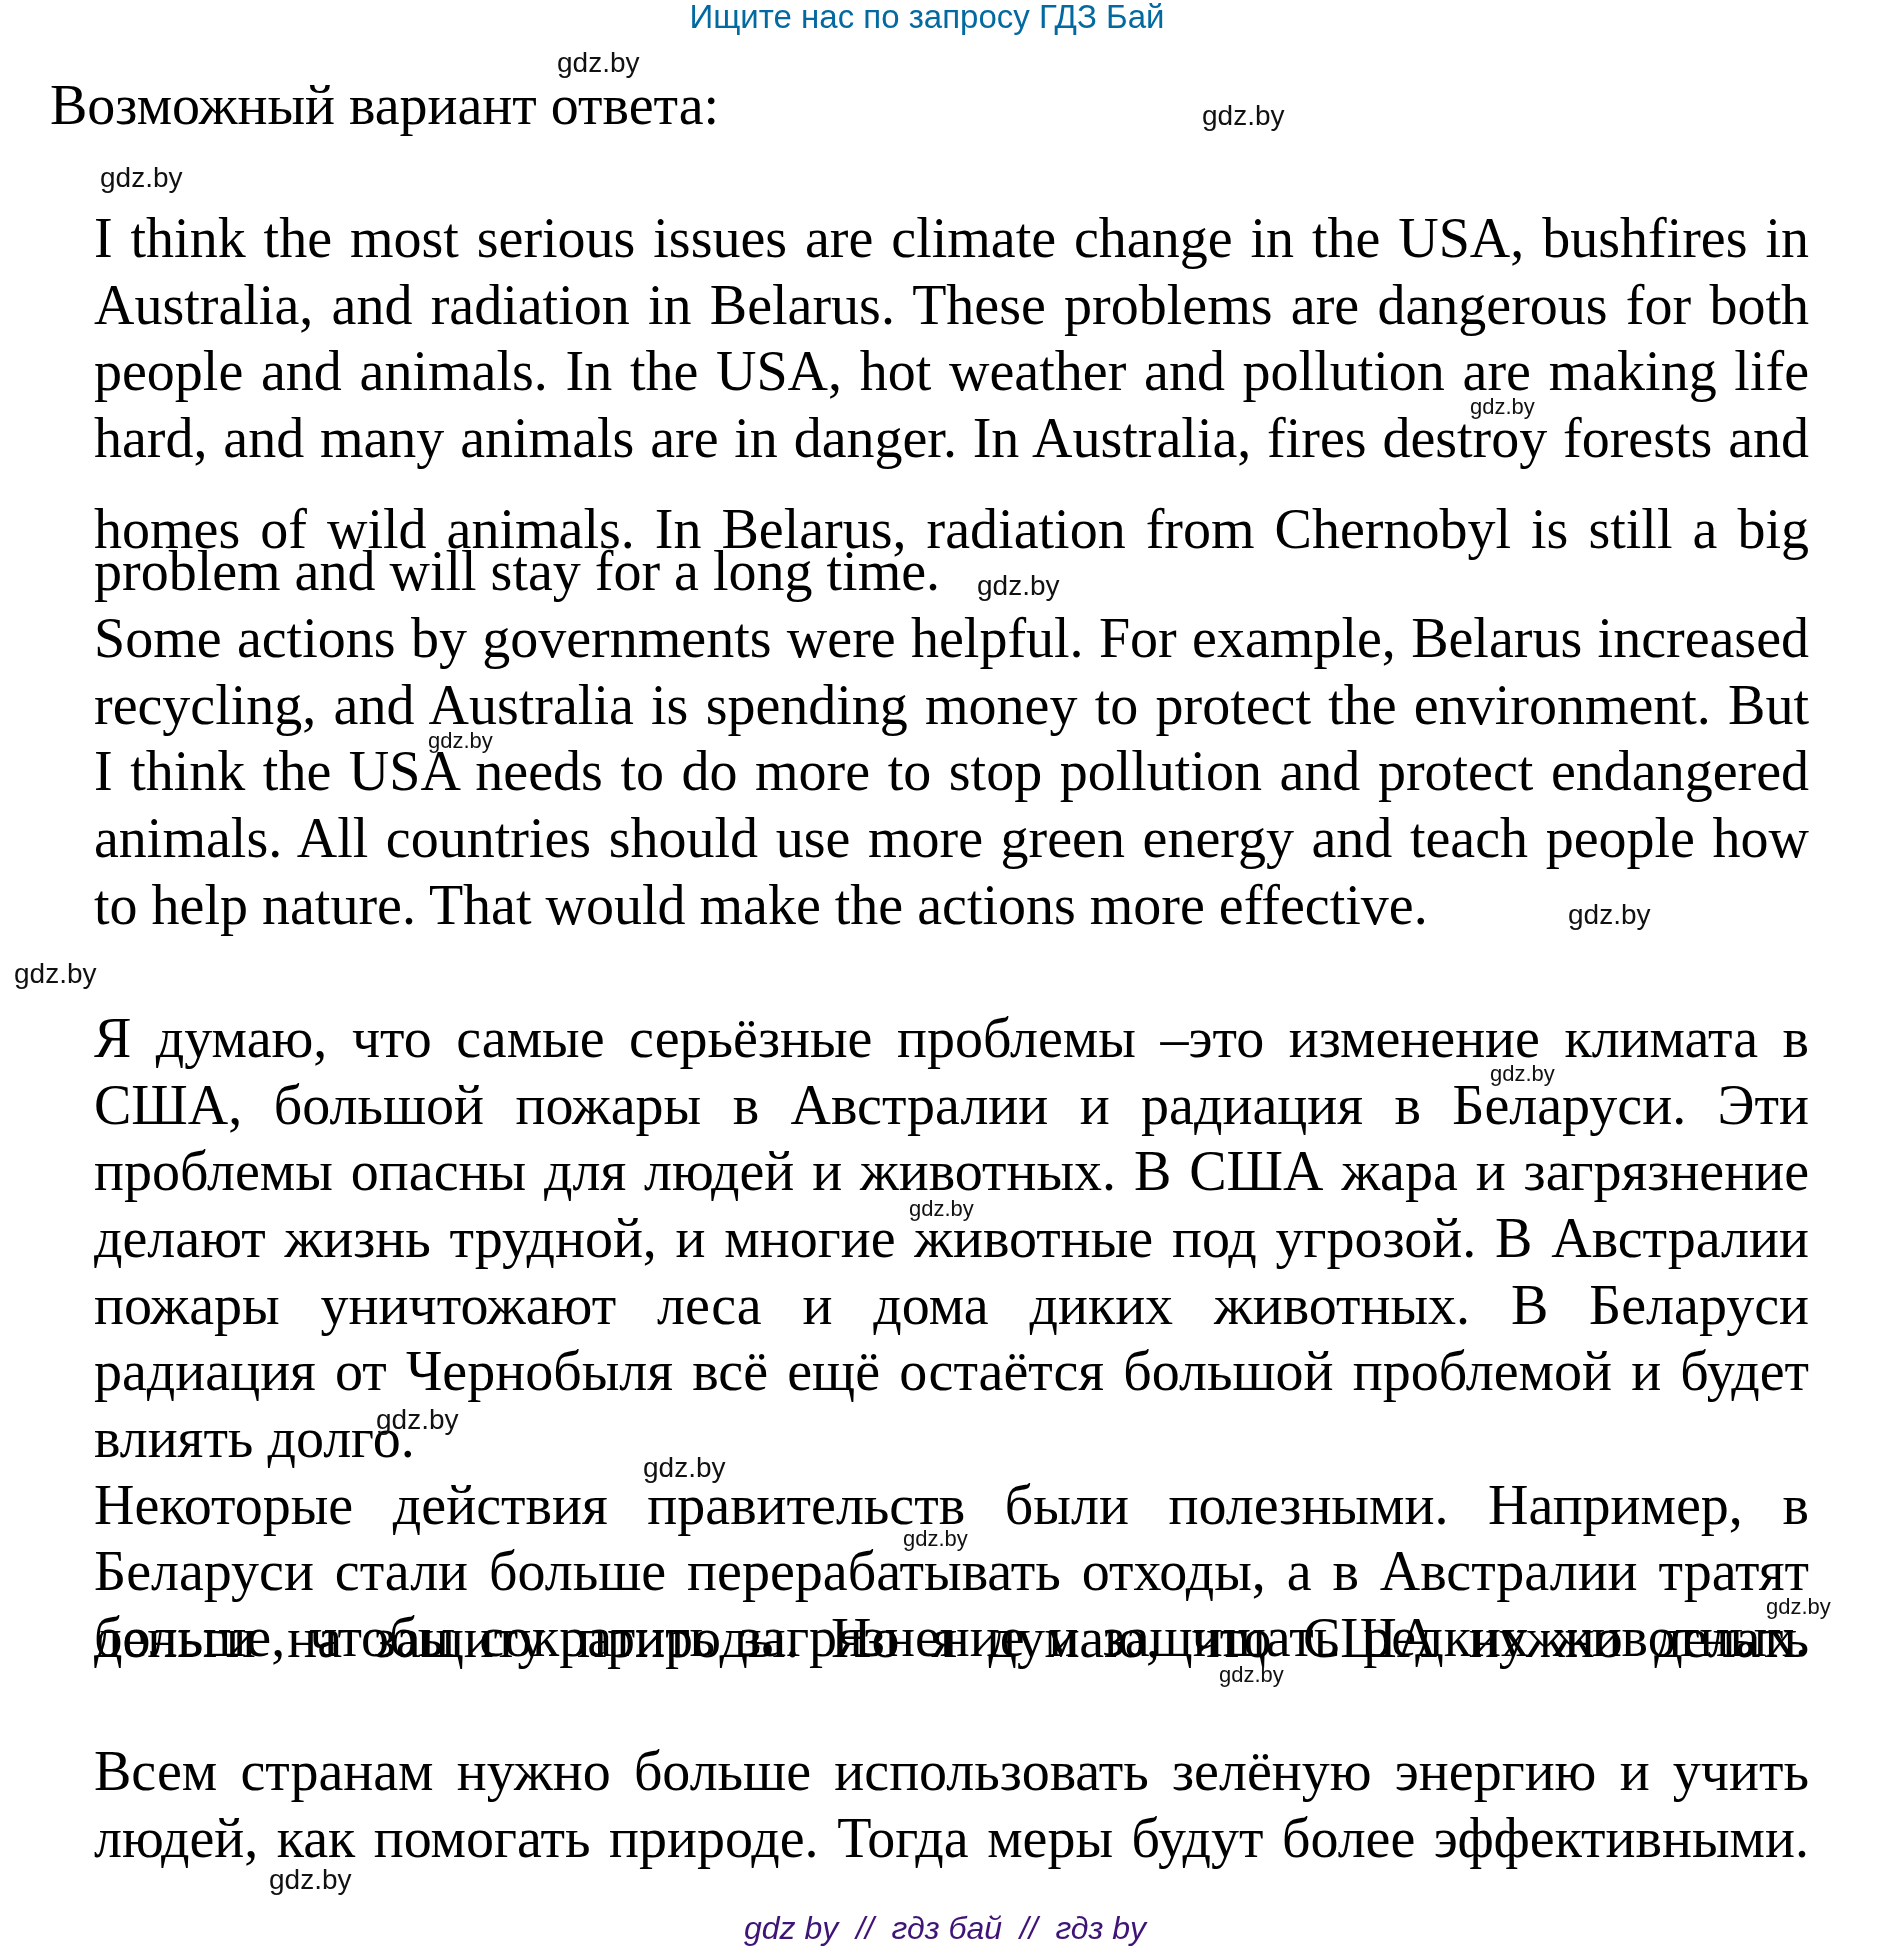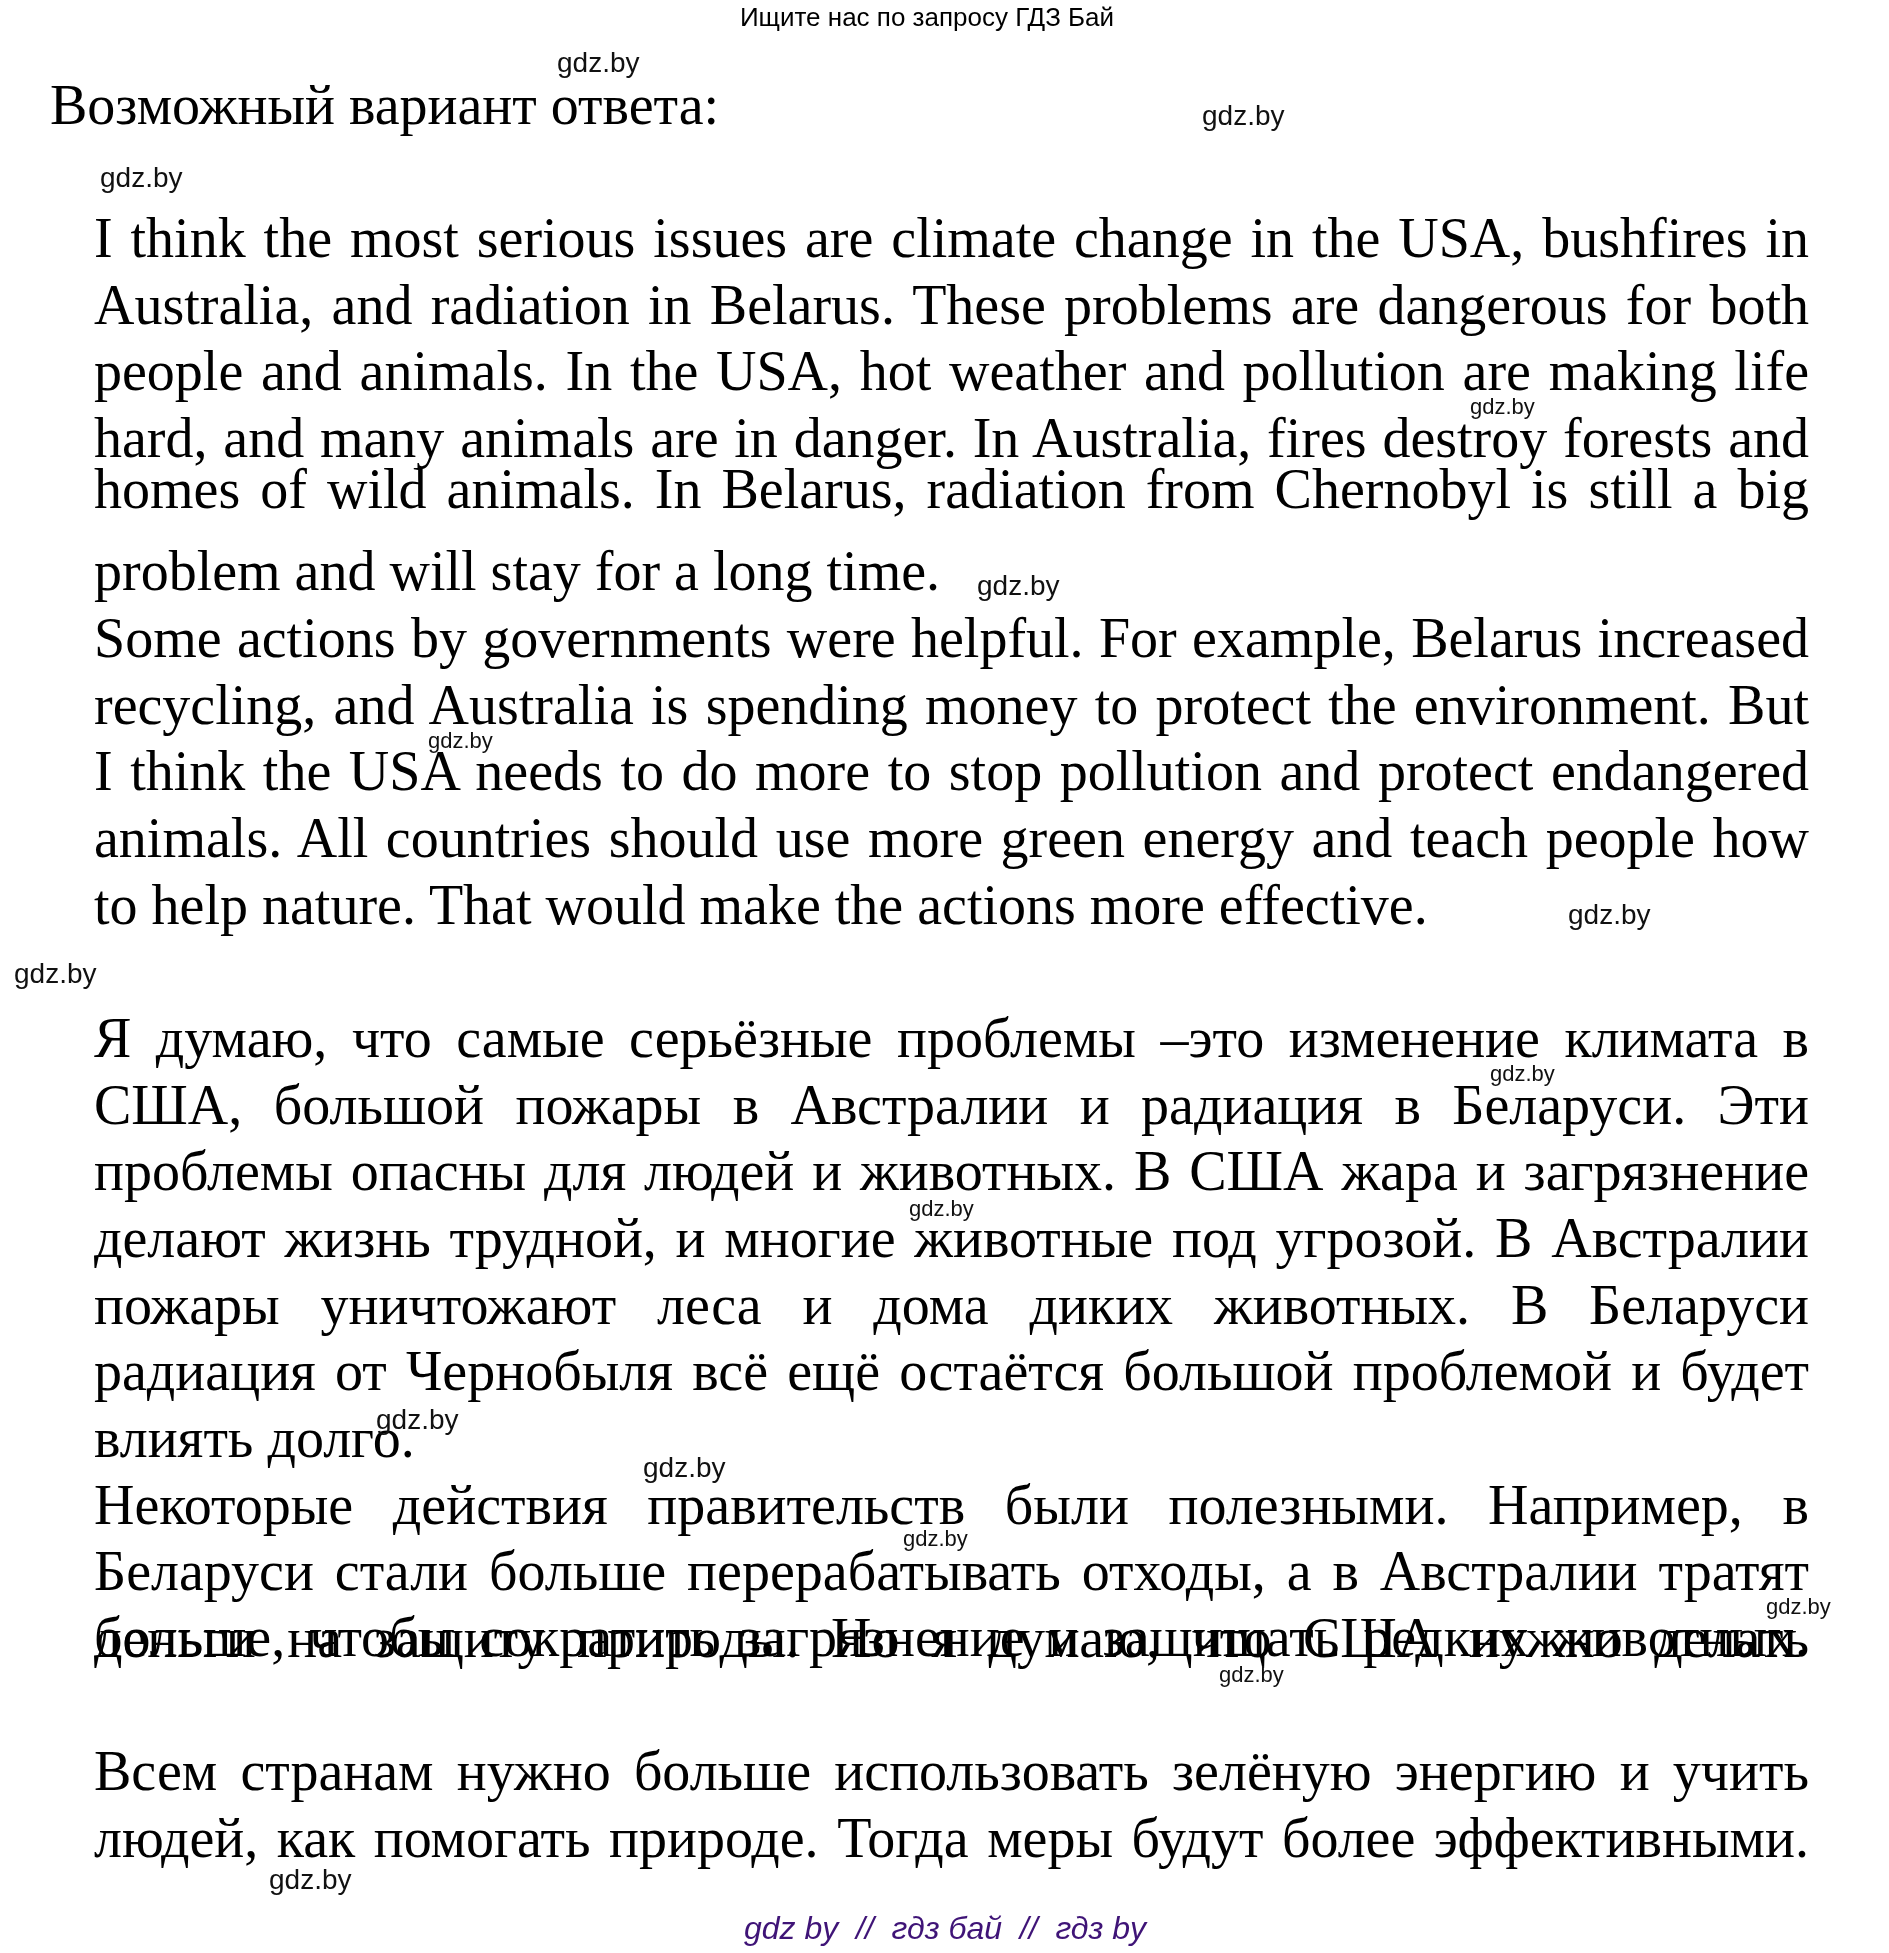"Ищите нас по запросу ГДЗ" .banner { color: #000000 -> #0369a1; font-size: 26px -> 33px }
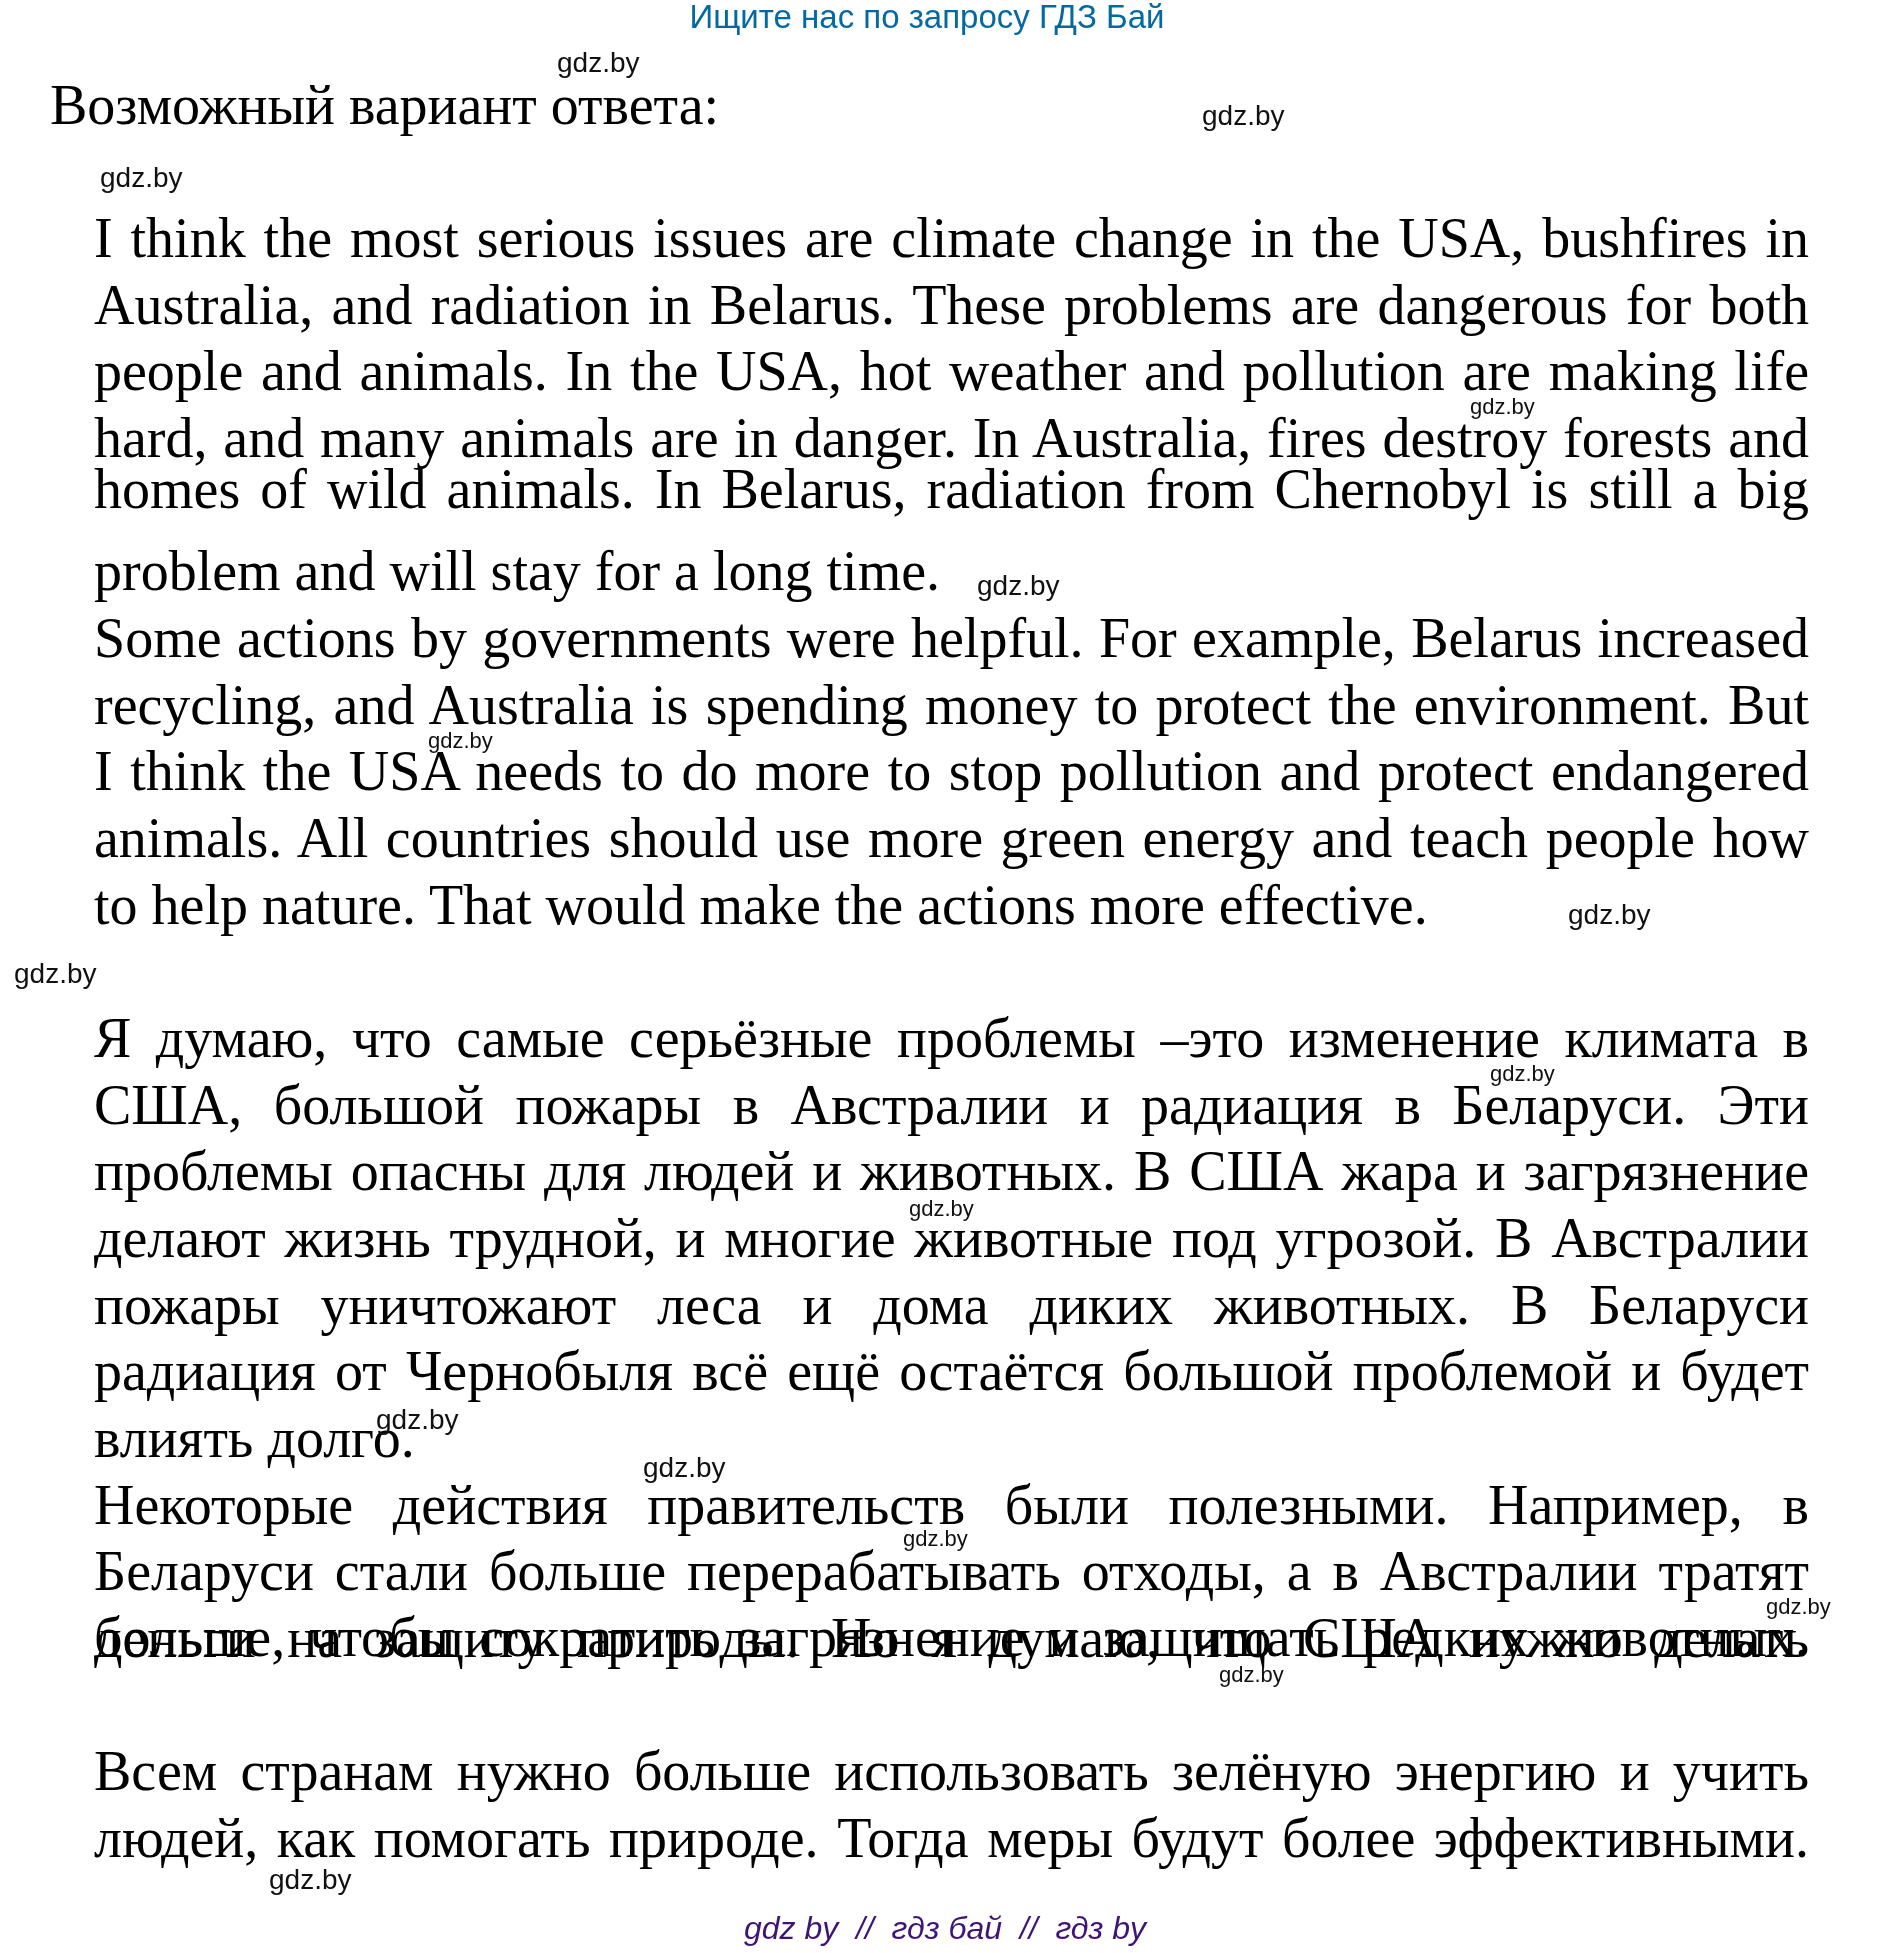"homes of wild animals. In" div.line { top: 456px -> 496px }
